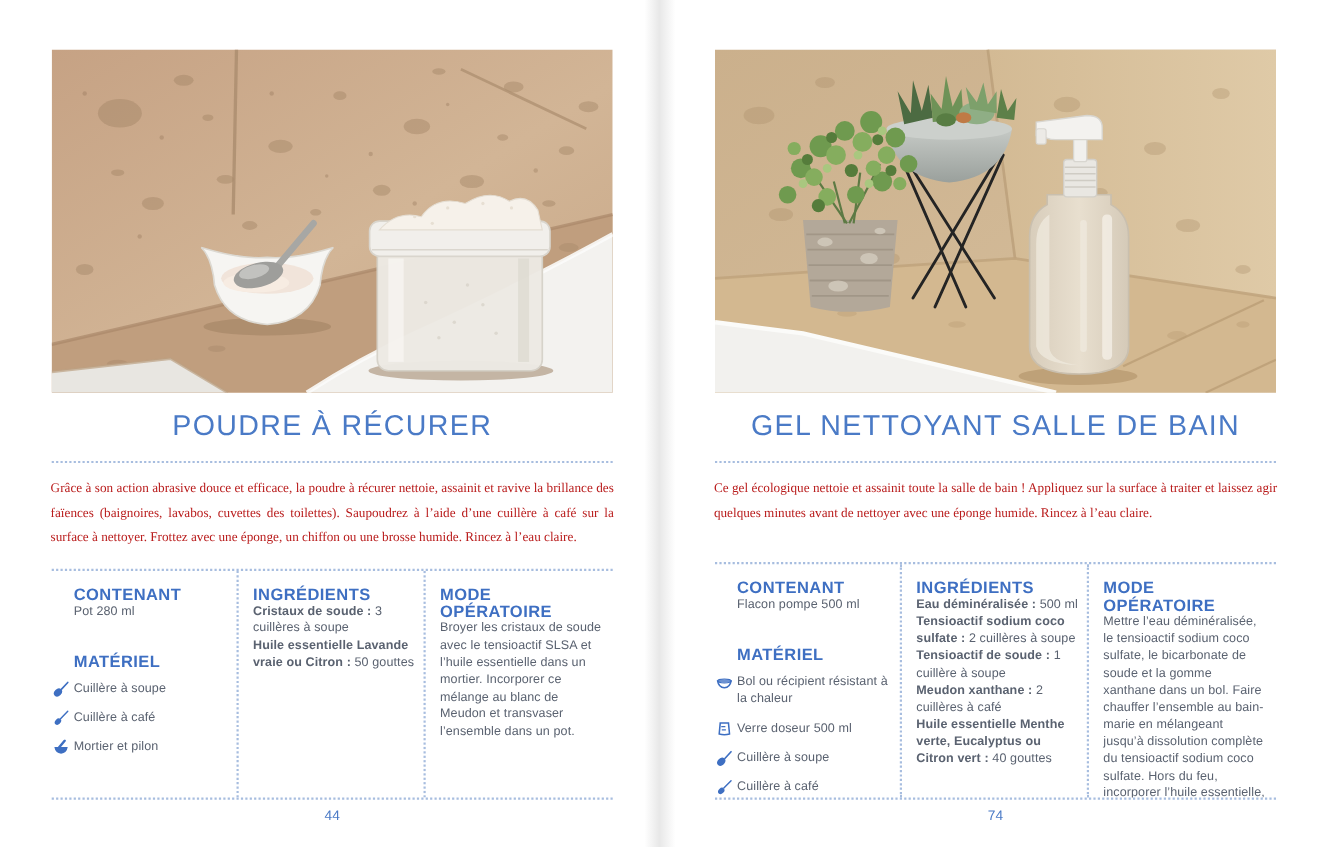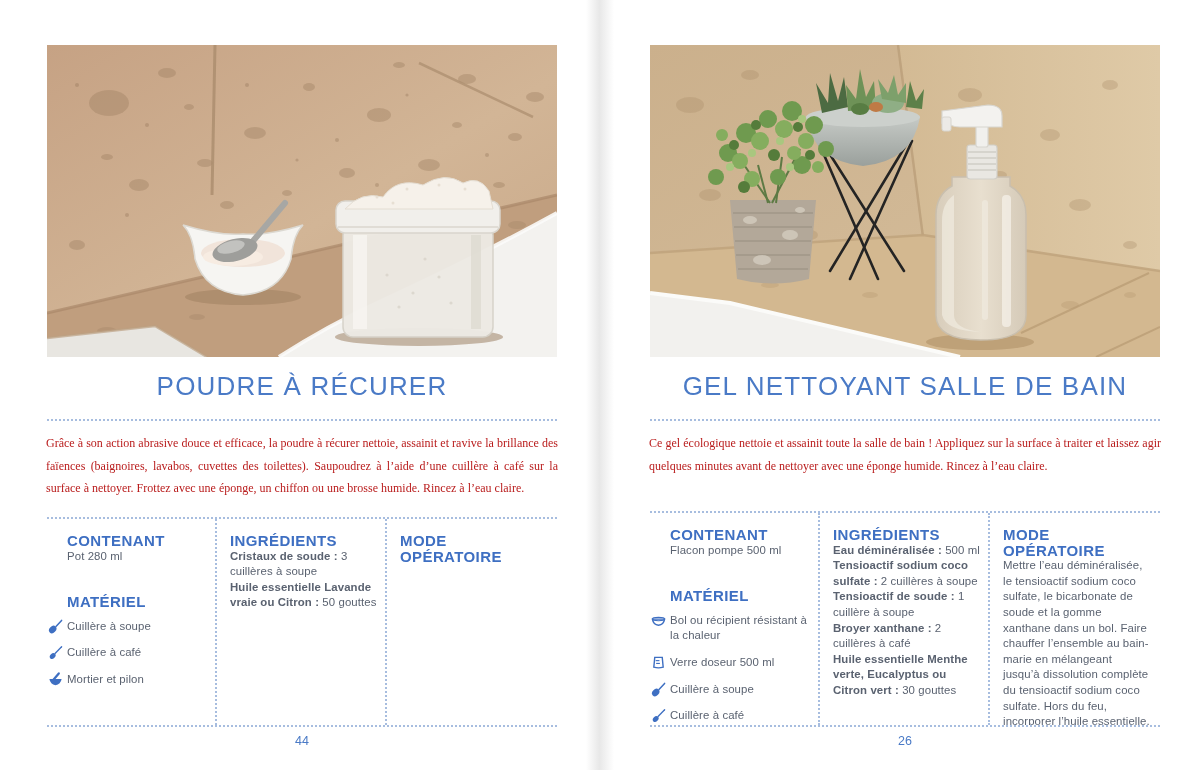"Broyer les cristaux de soude" p { html: none -> <p>Broyer les cristaux de soude avec le tensioactif SLSA et l’huile essentielle dans un mortier. Incorporer ce mélange au blanc de Meudon et transvaser l’ensemble dans un pot.</p> }
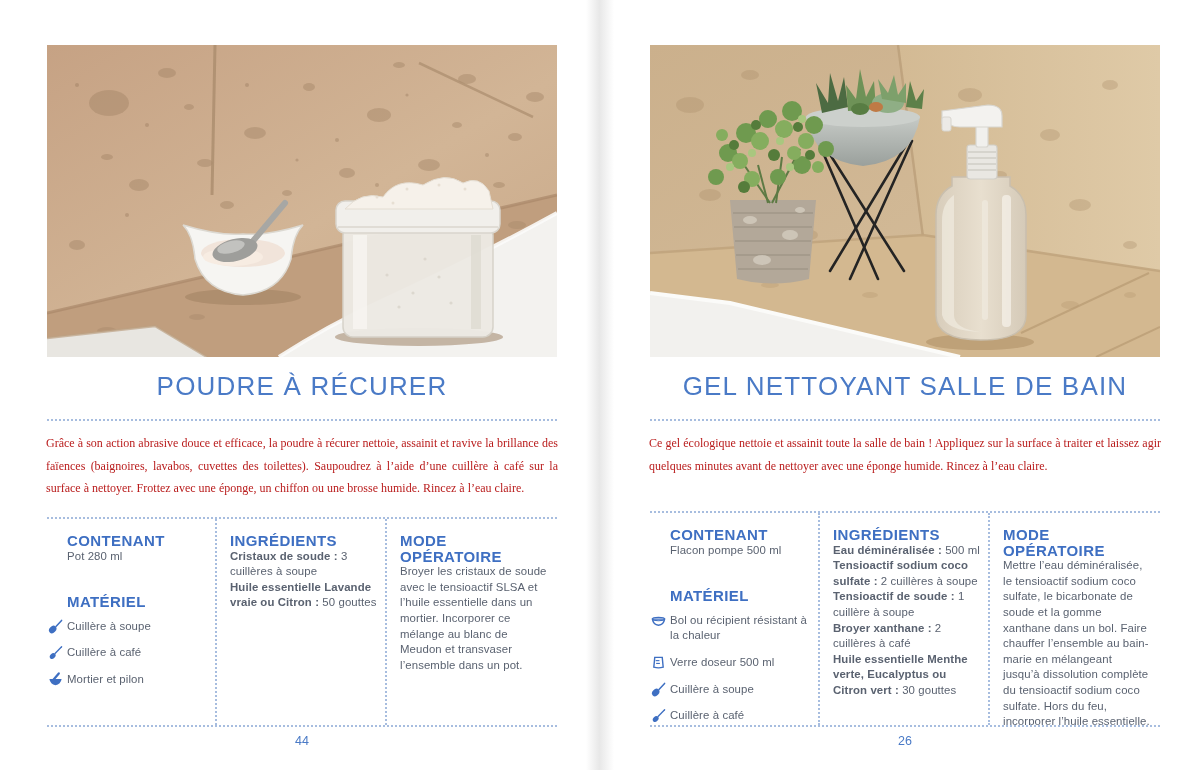"Broyer xanthane :" span.ing-name { text: Broyer -> Meudon }
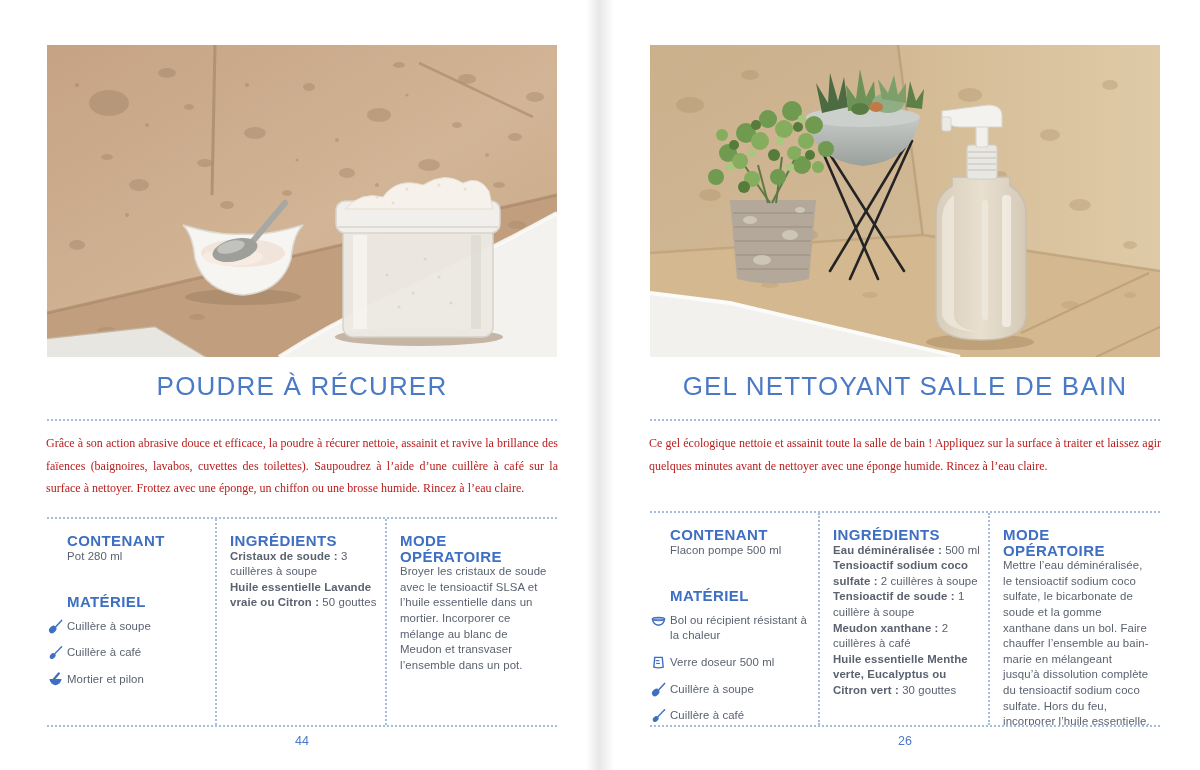"30 gouttes" span { text: 30 -> 40 }
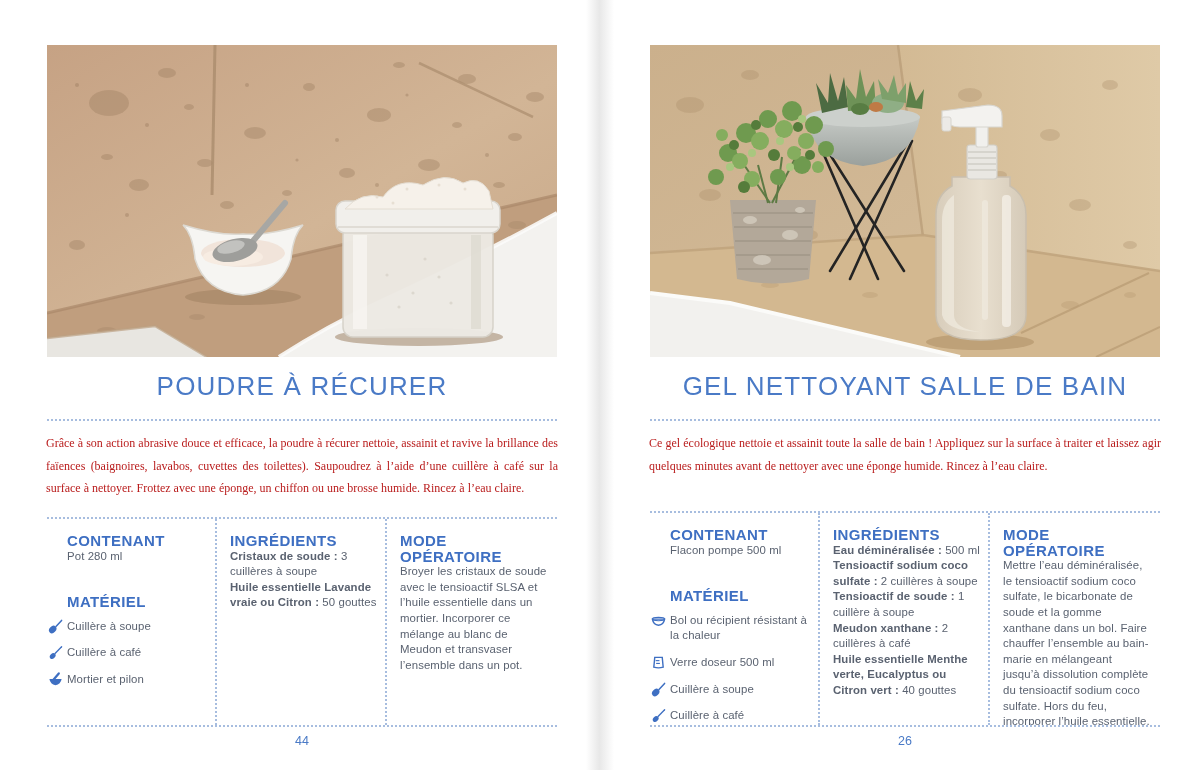"26" div.pagenum { text: 26 -> 74 }
